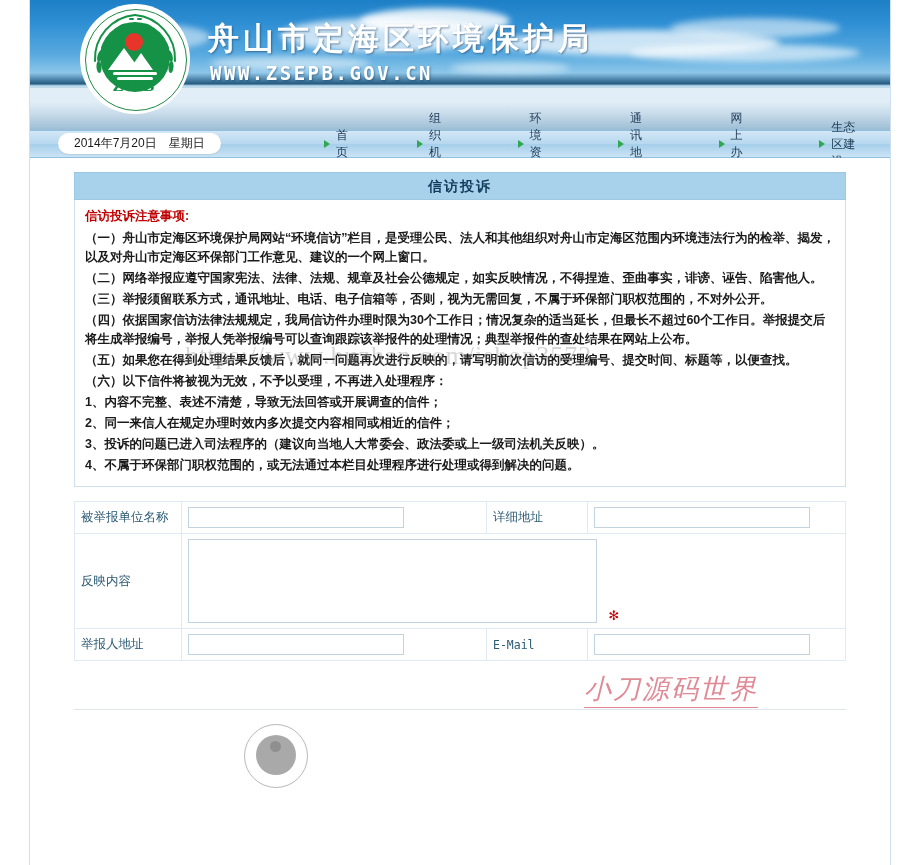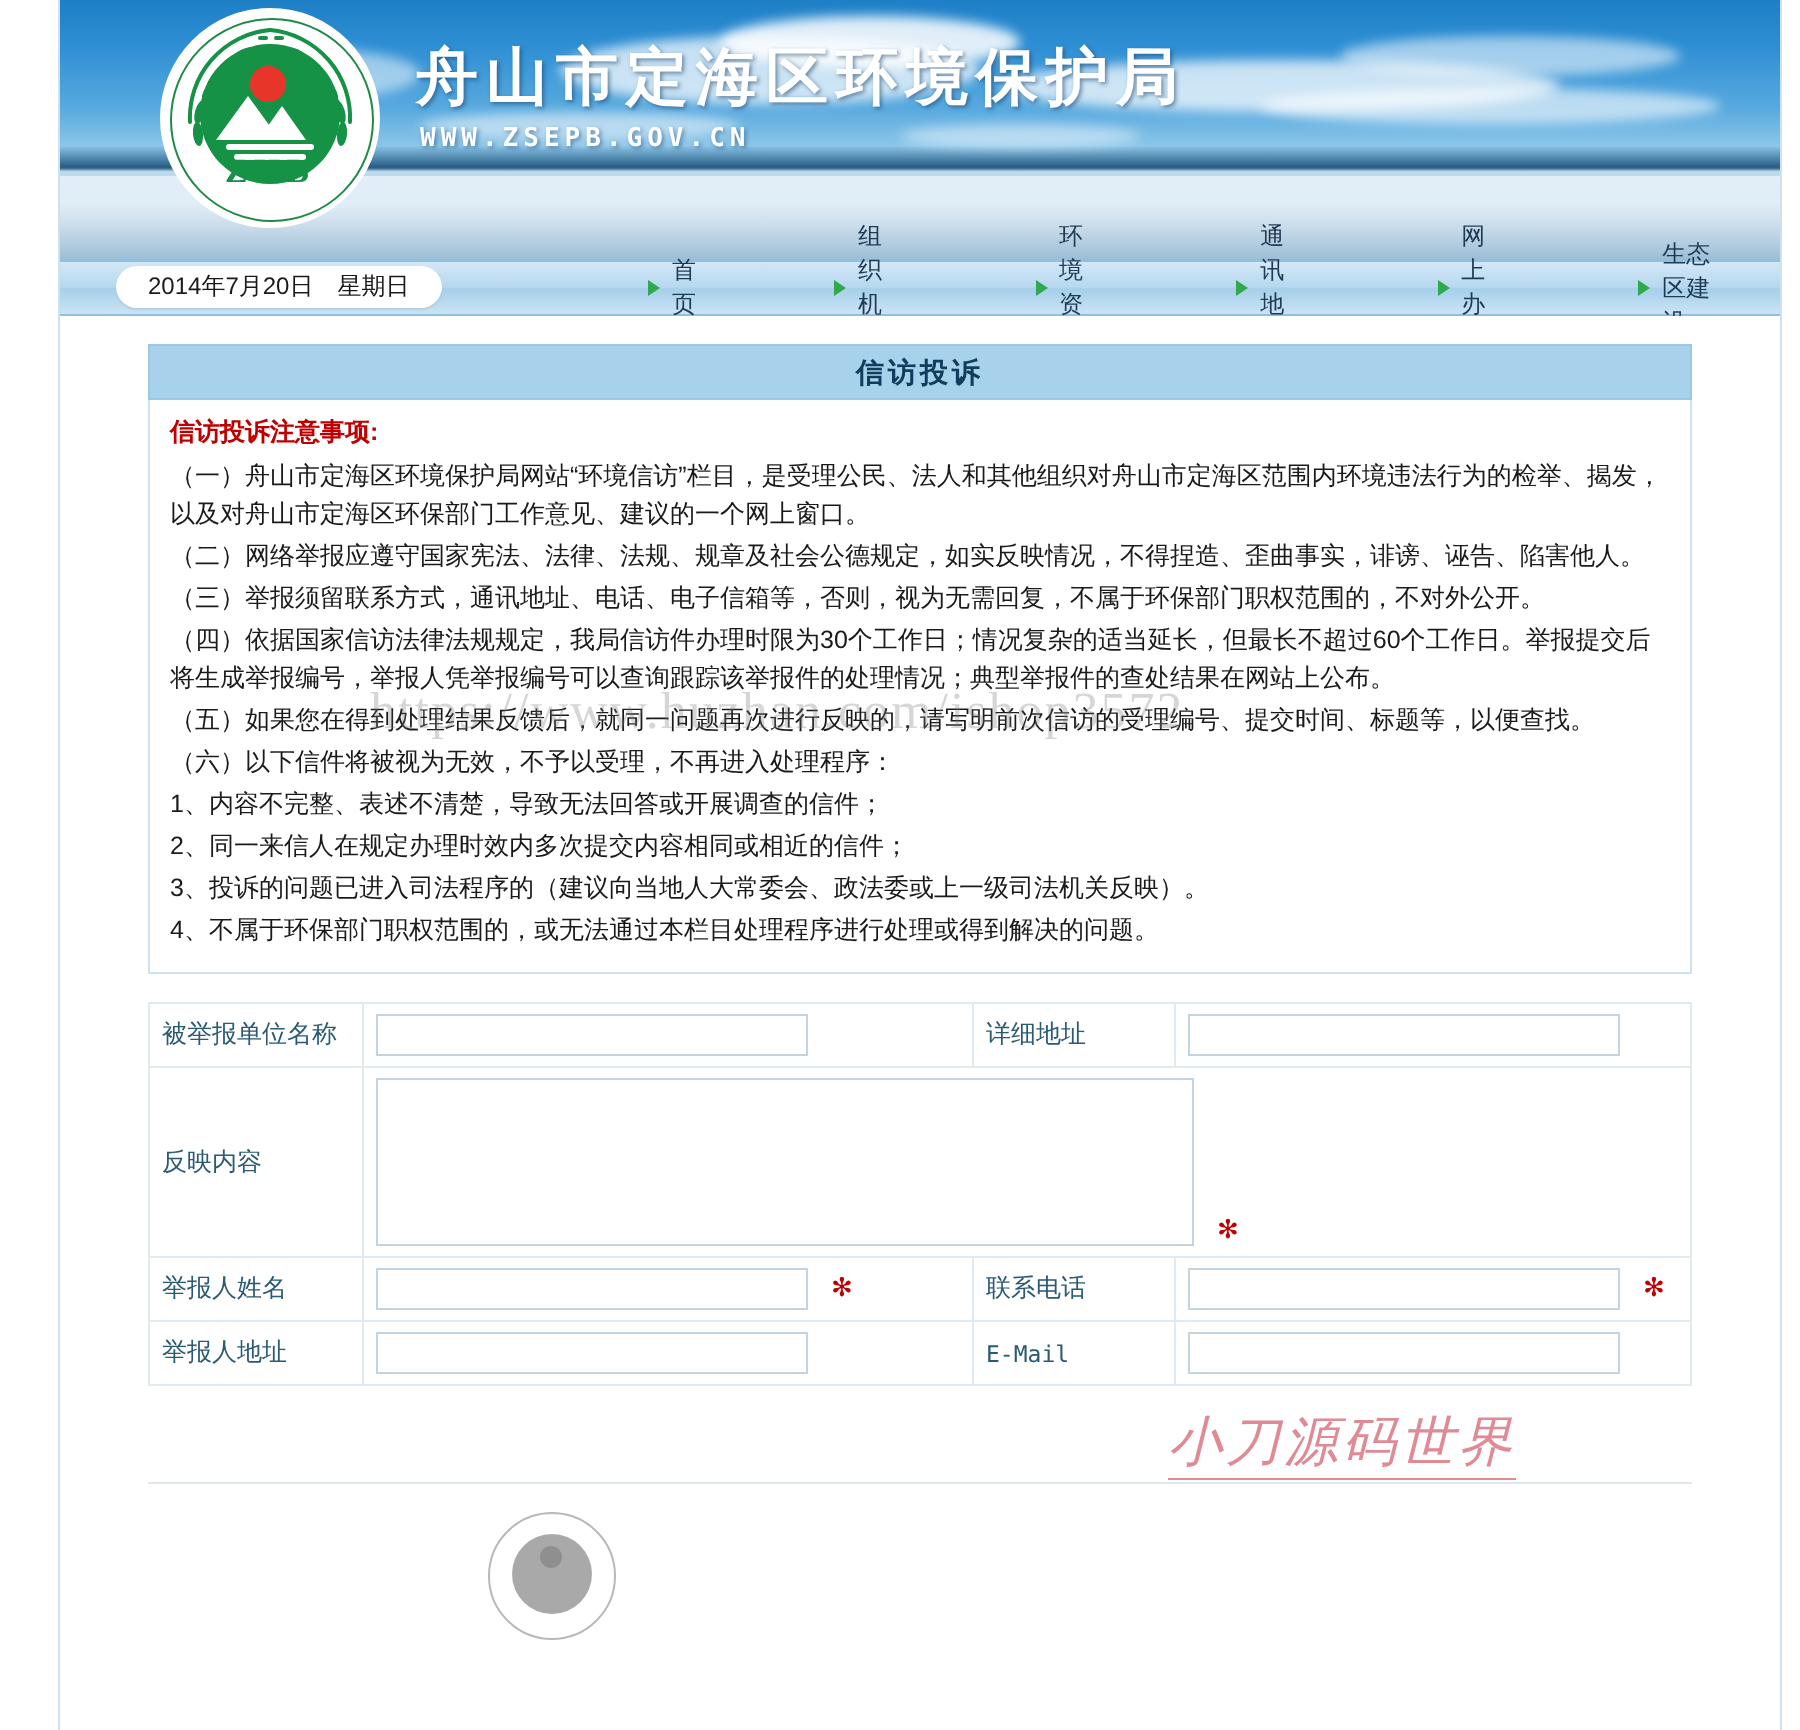"WWW.ZSEPB.GOV.CN" .site-url { font-size: 13px -> 19px }
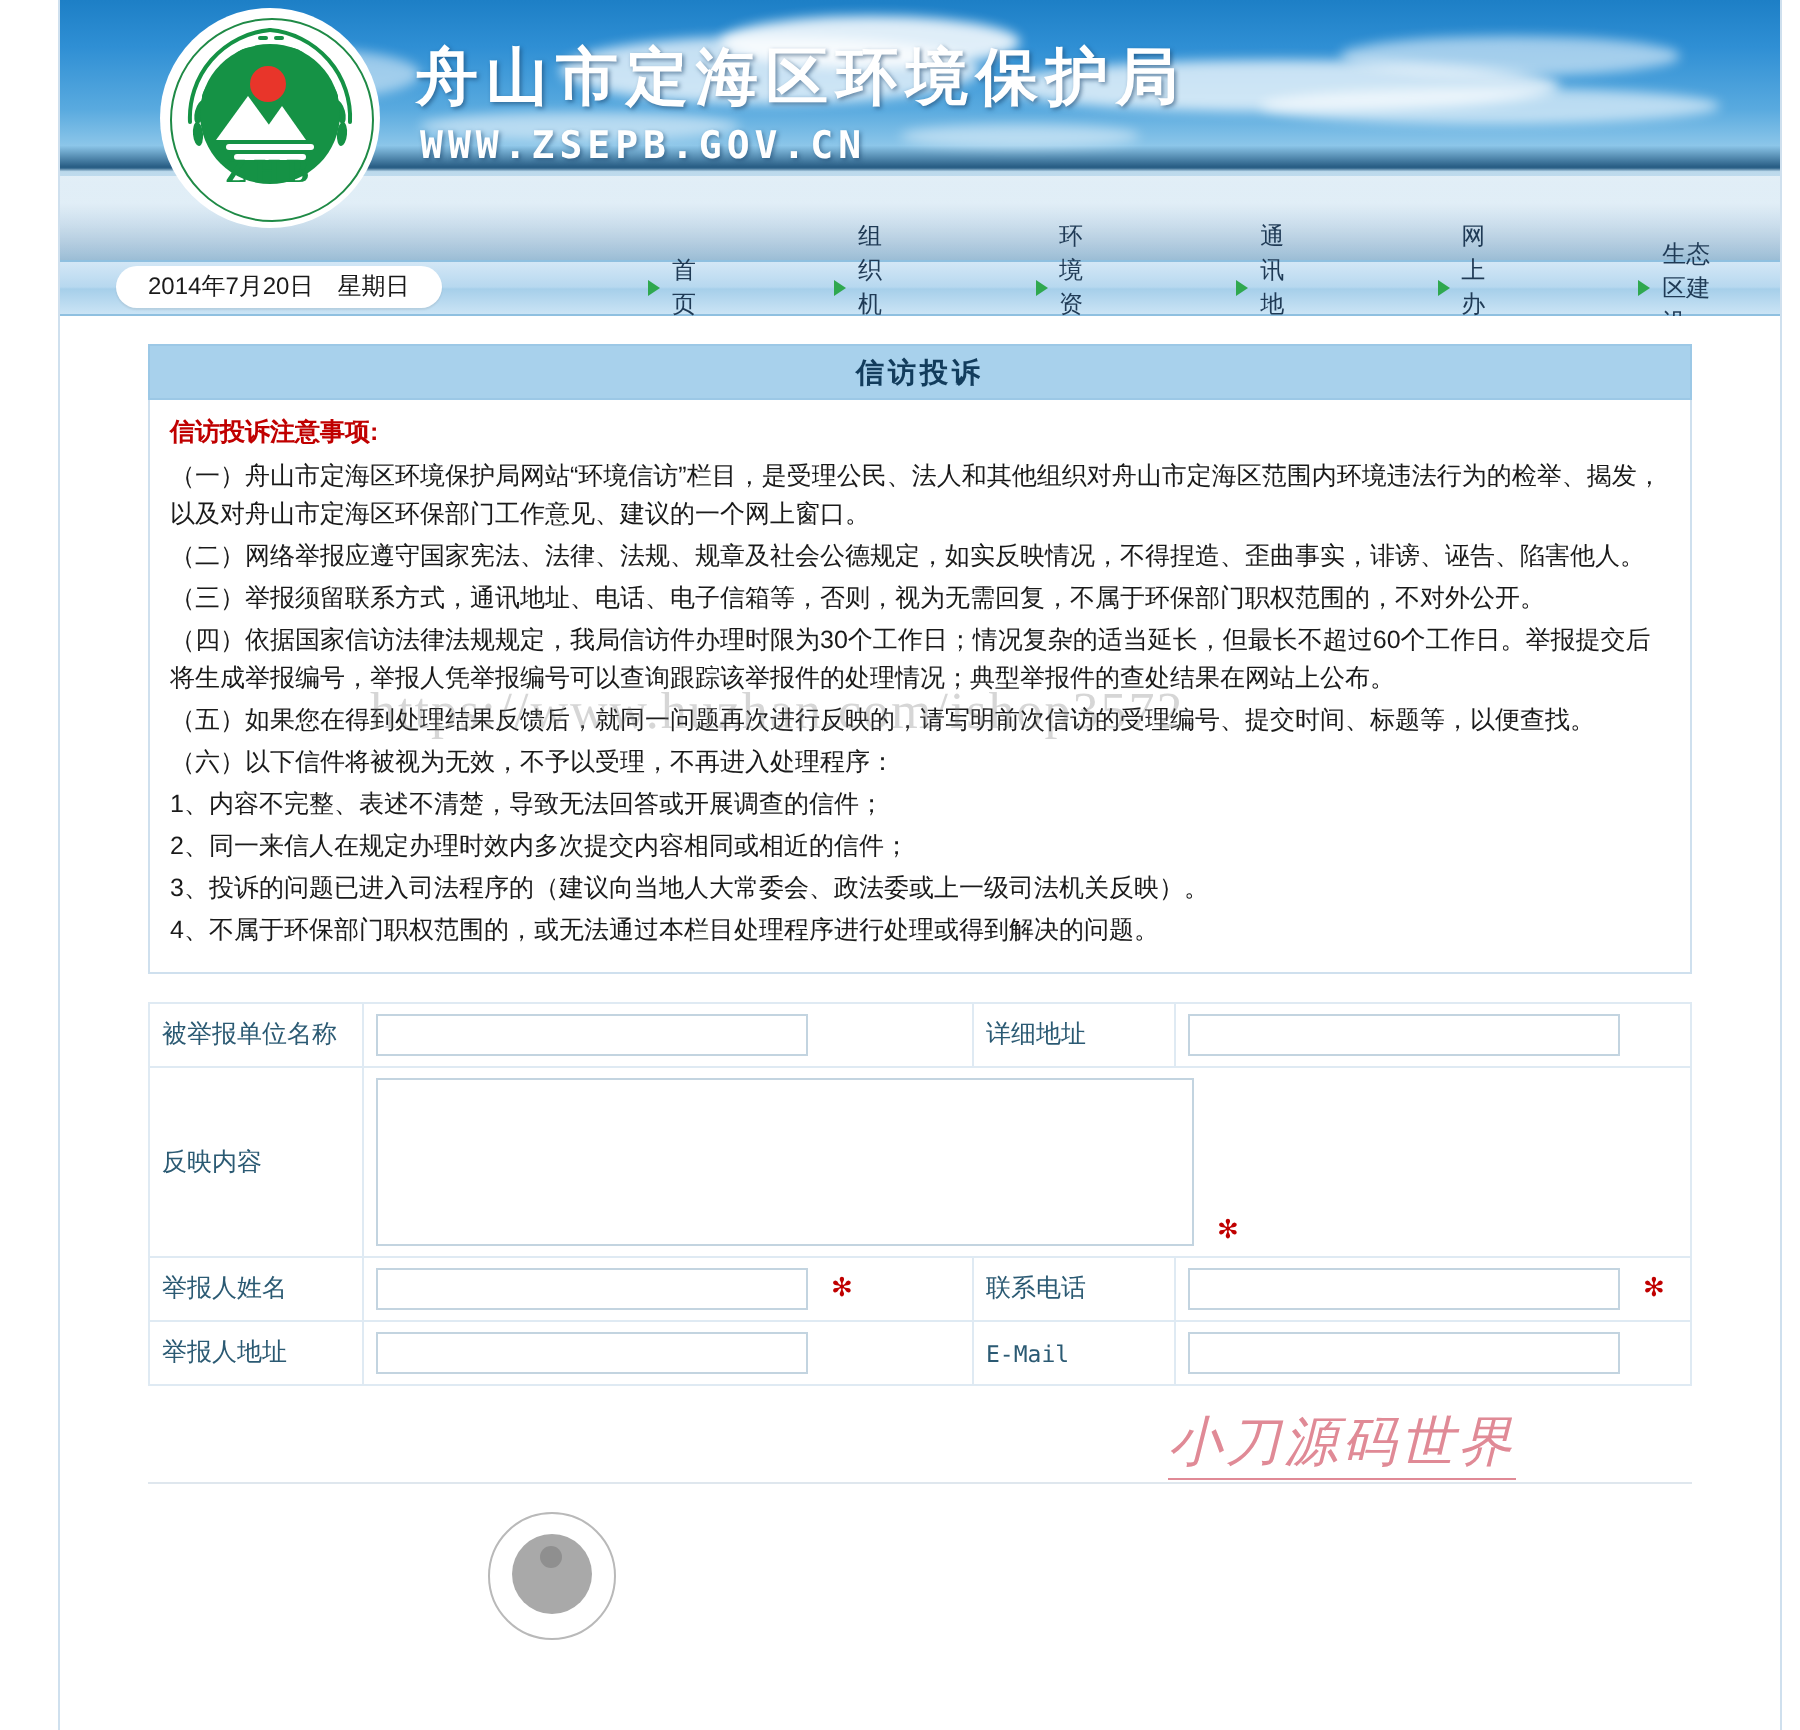"（一）舟山市定海区环境保护局网站“环境信访”栏目，是受理公民、法人和其他组织对舟" .notice p { font-weight: none -> bold }
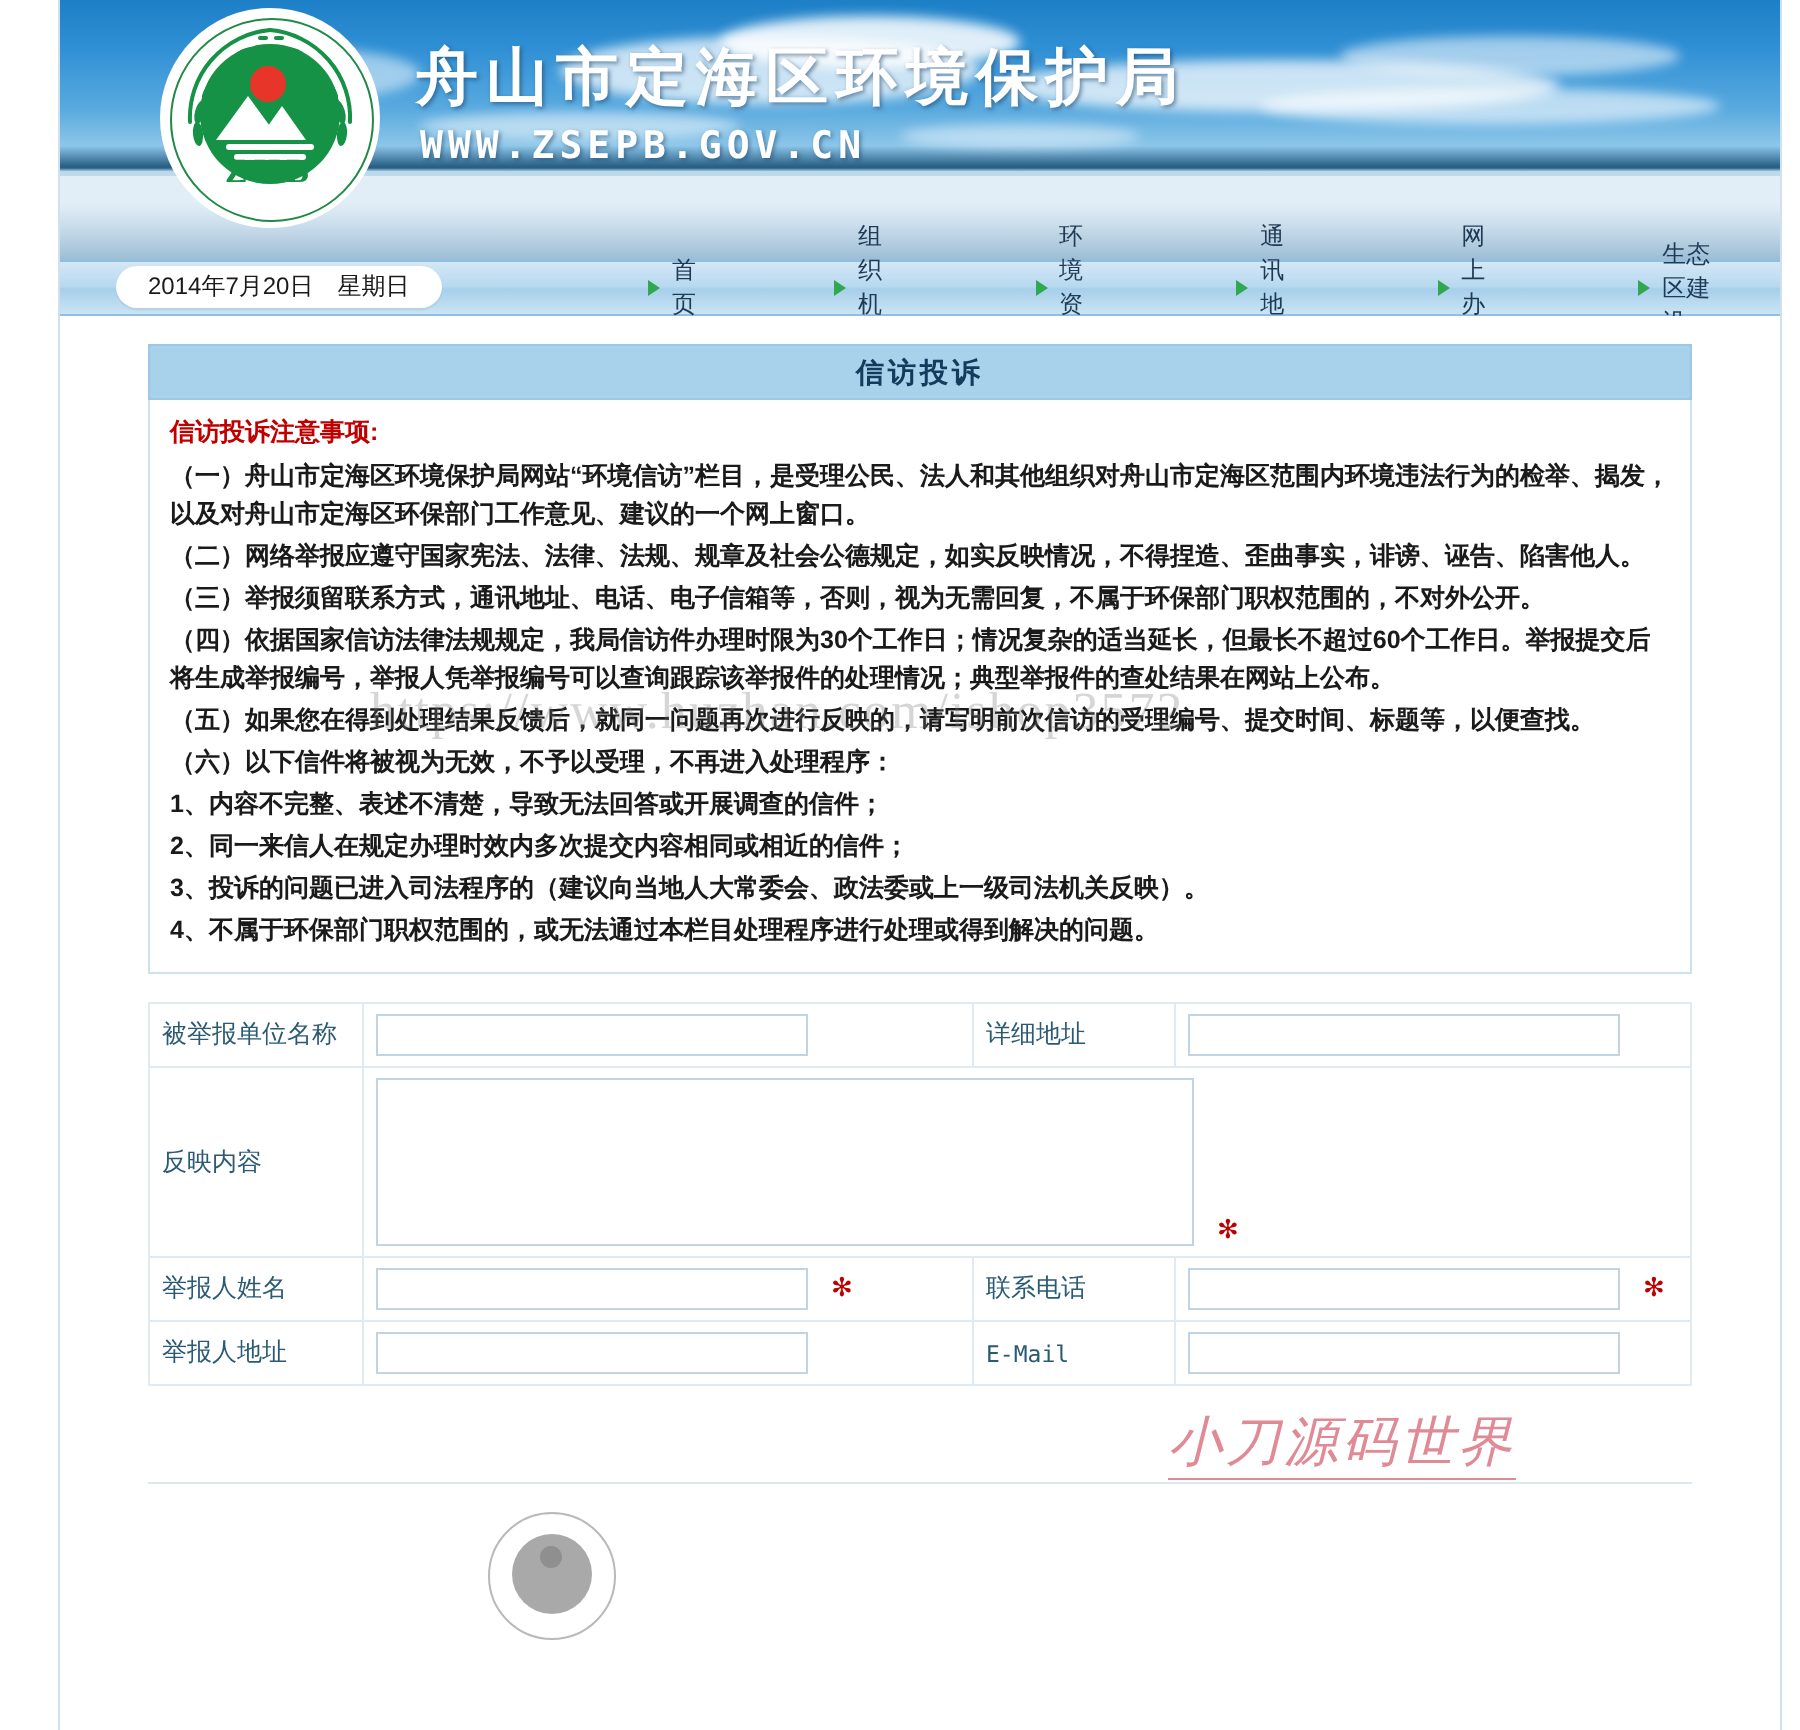"举报人姓名" tr { html: <tr> <td>举报人姓名</td> <td> <input> <span>✻</span> </td> <td>联系电话</td> <td> <input> <span>✻</span> </td> </tr> -> none }
